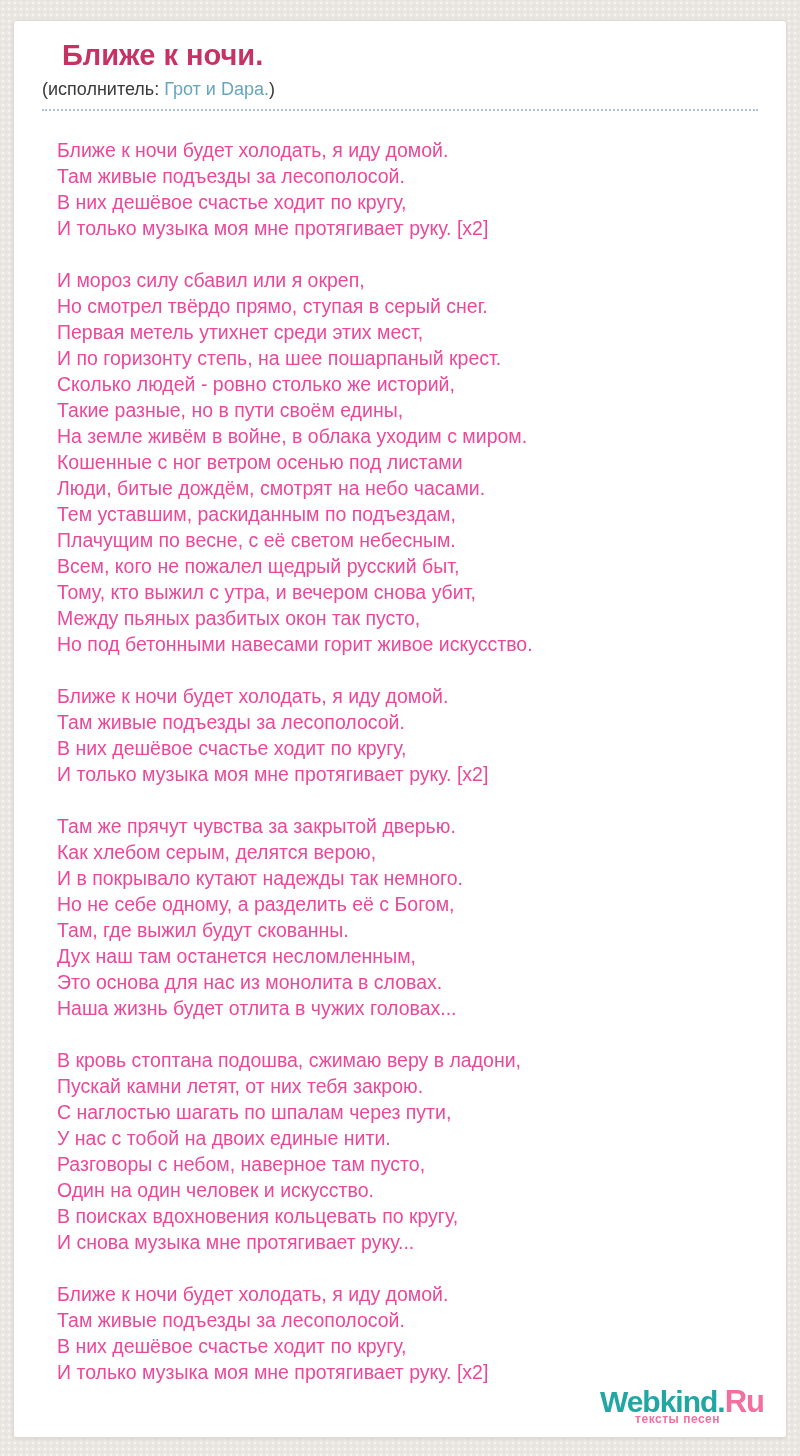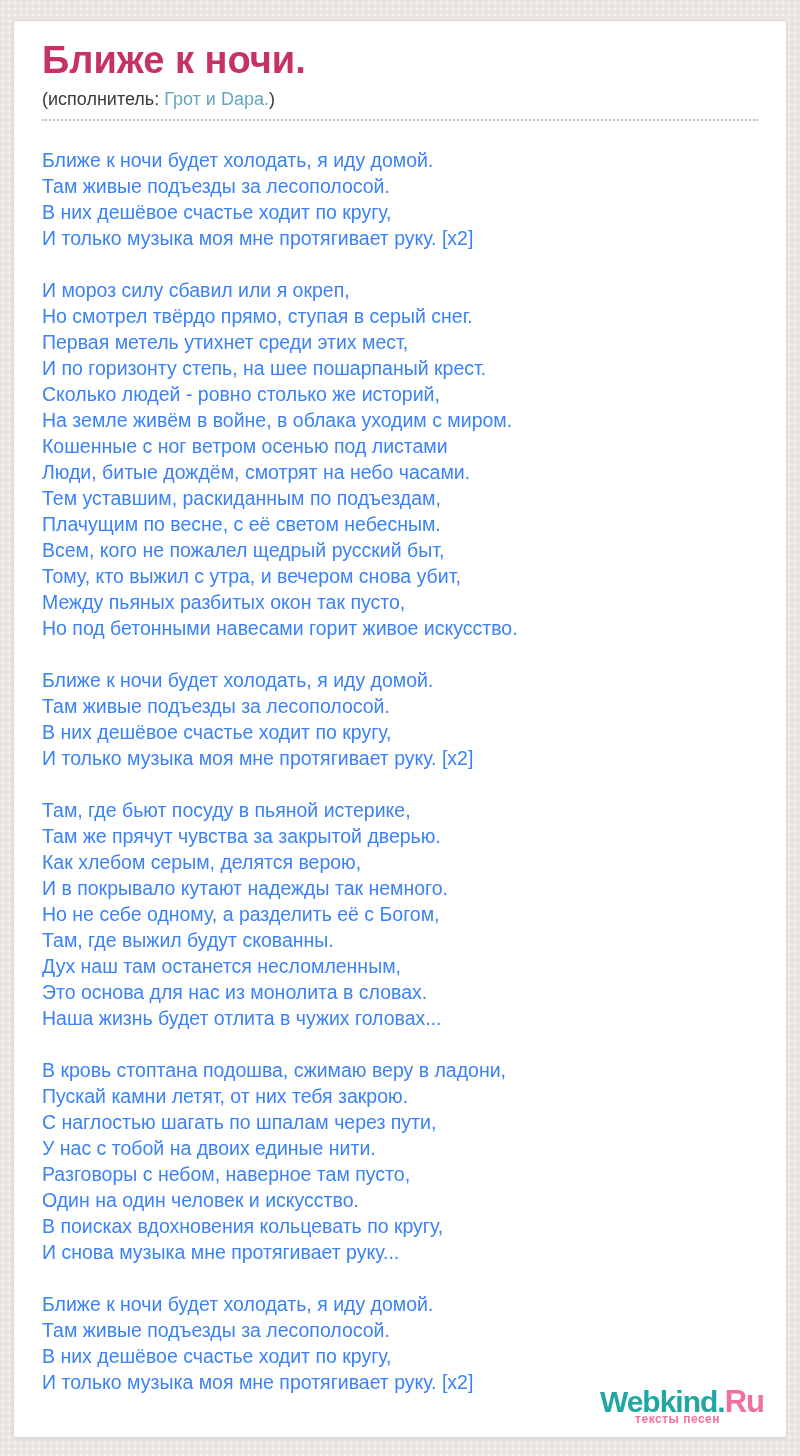"Ближе к ночи." .song-title { font-size: 38px -> 29px; margin-left: none -> 20px }
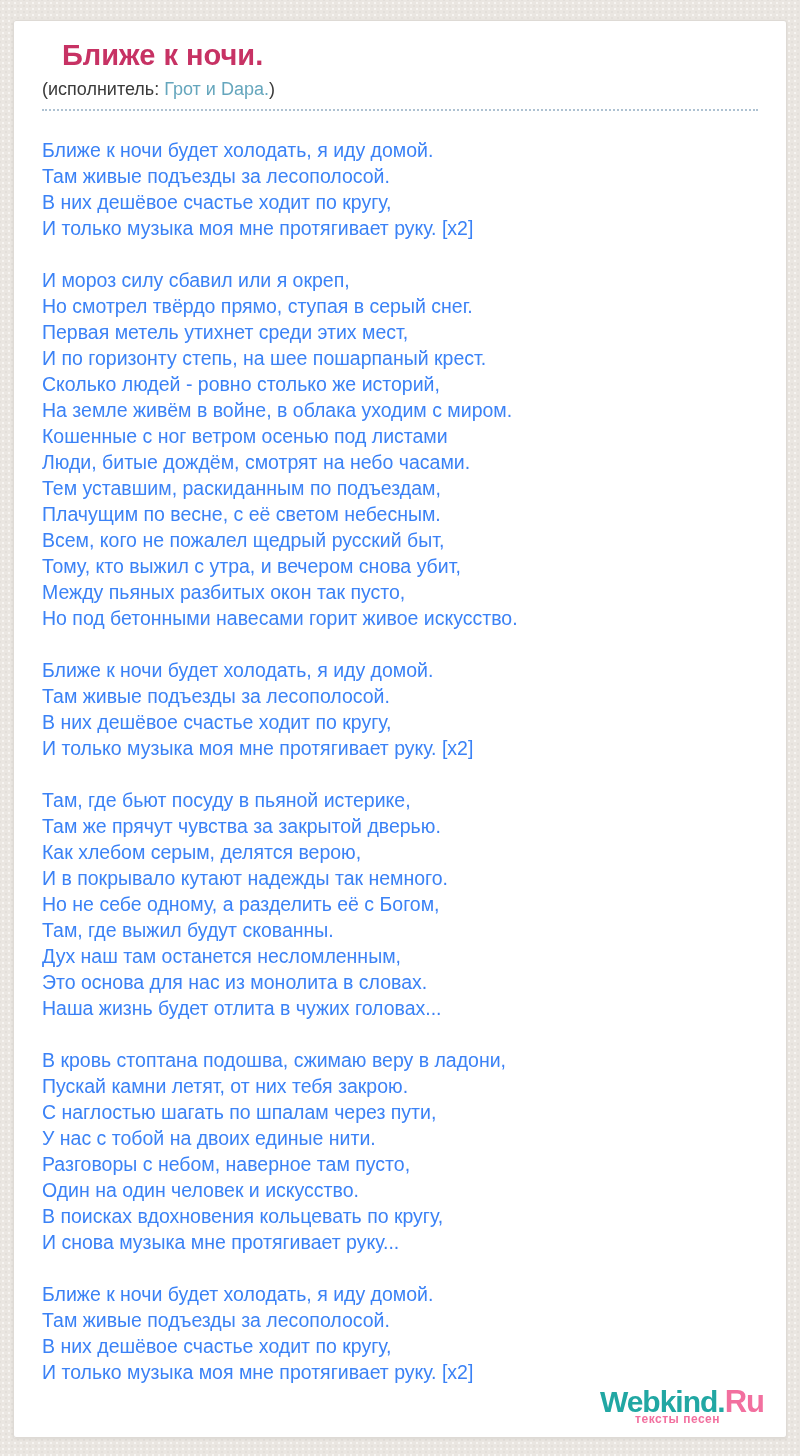"Ближе к ночи будет холодать," .lyrics { color: #3b82f6 -> #ec4899; margin-left: none -> 15px }
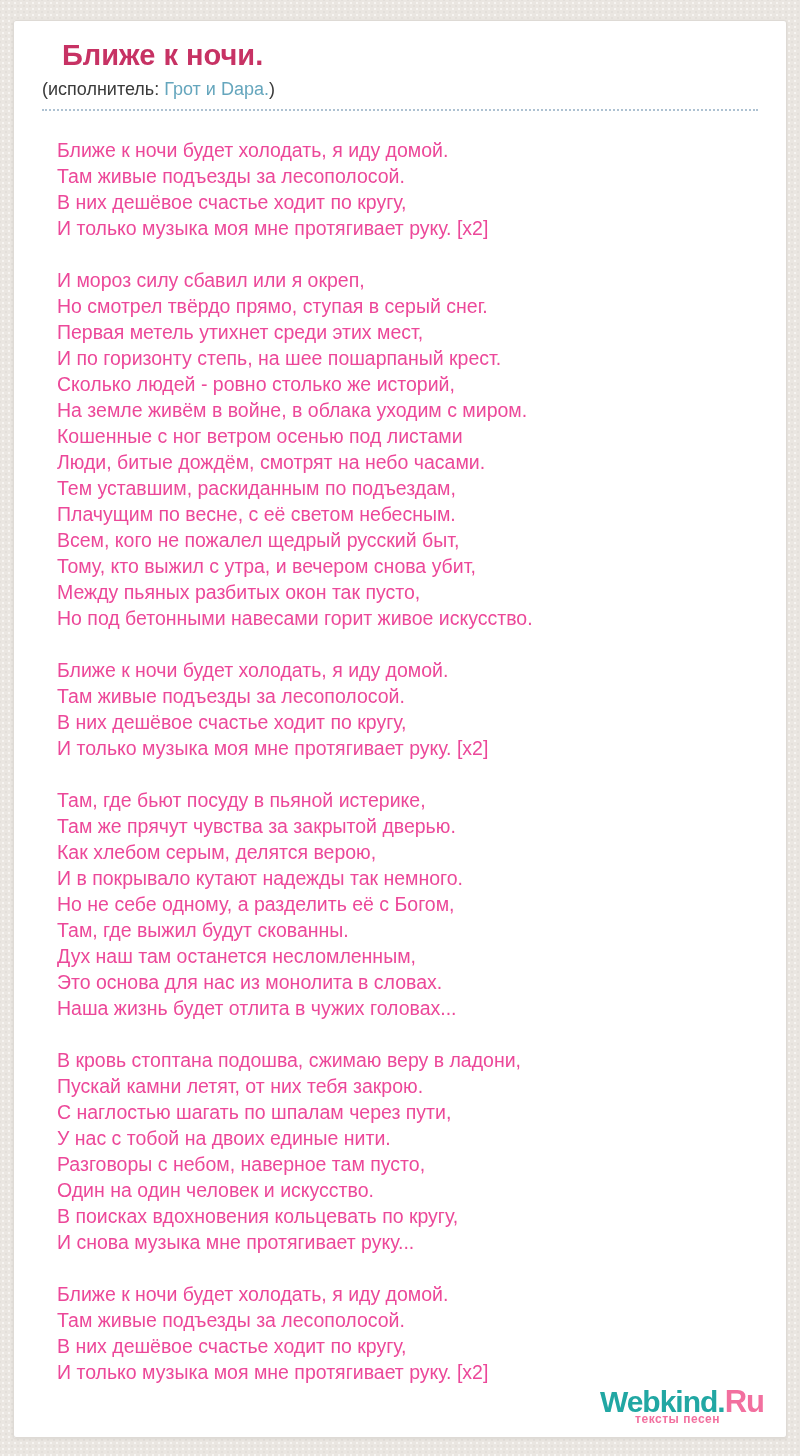"Такие разные, но в пути" div.lyric-line { html: none -> <div>Такие разные, но в пути своём едины,</div> }
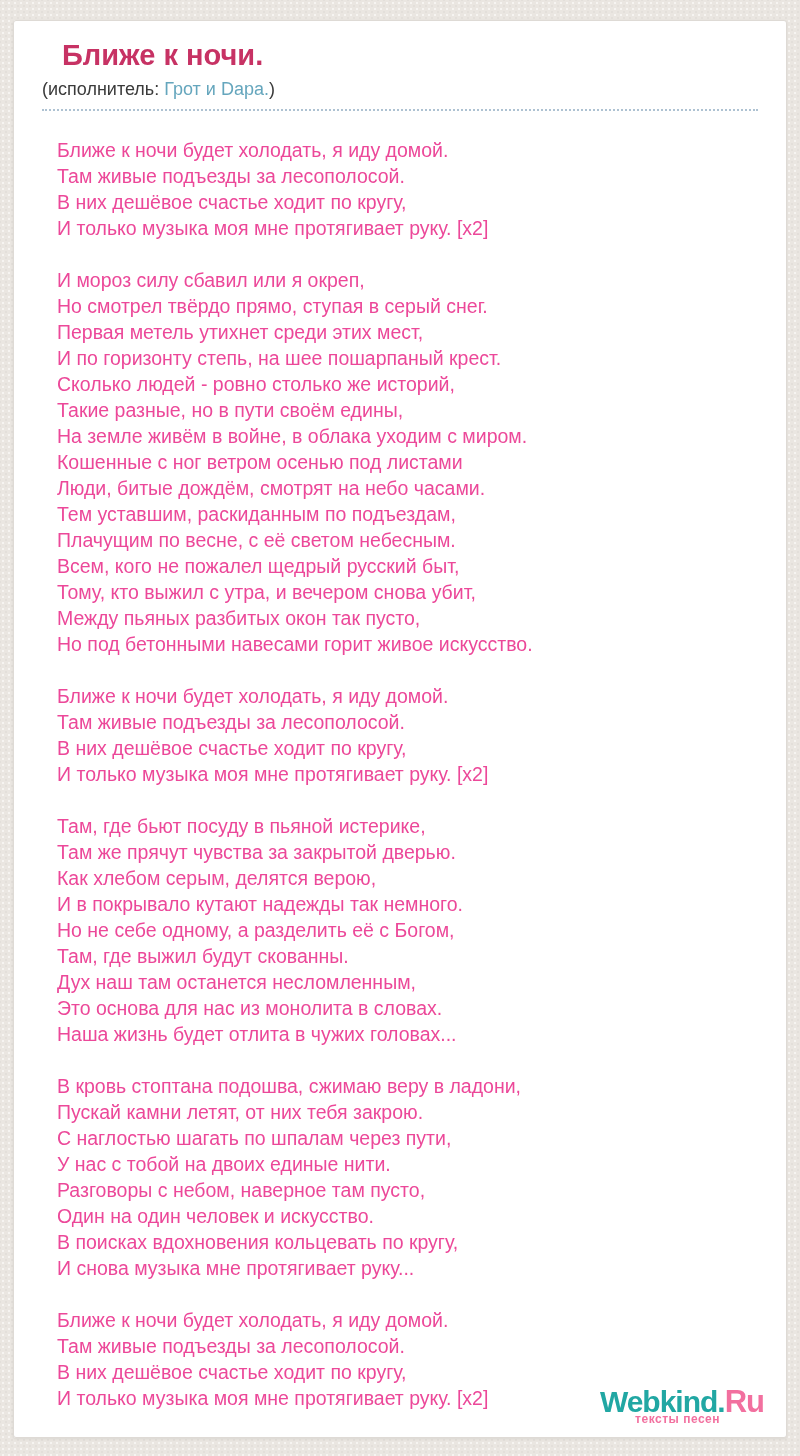"Там, где бьют посуду в" div.lyric-line { html: <div>Там, где бьют посуду в пьяной истерике,</div> -> none }
